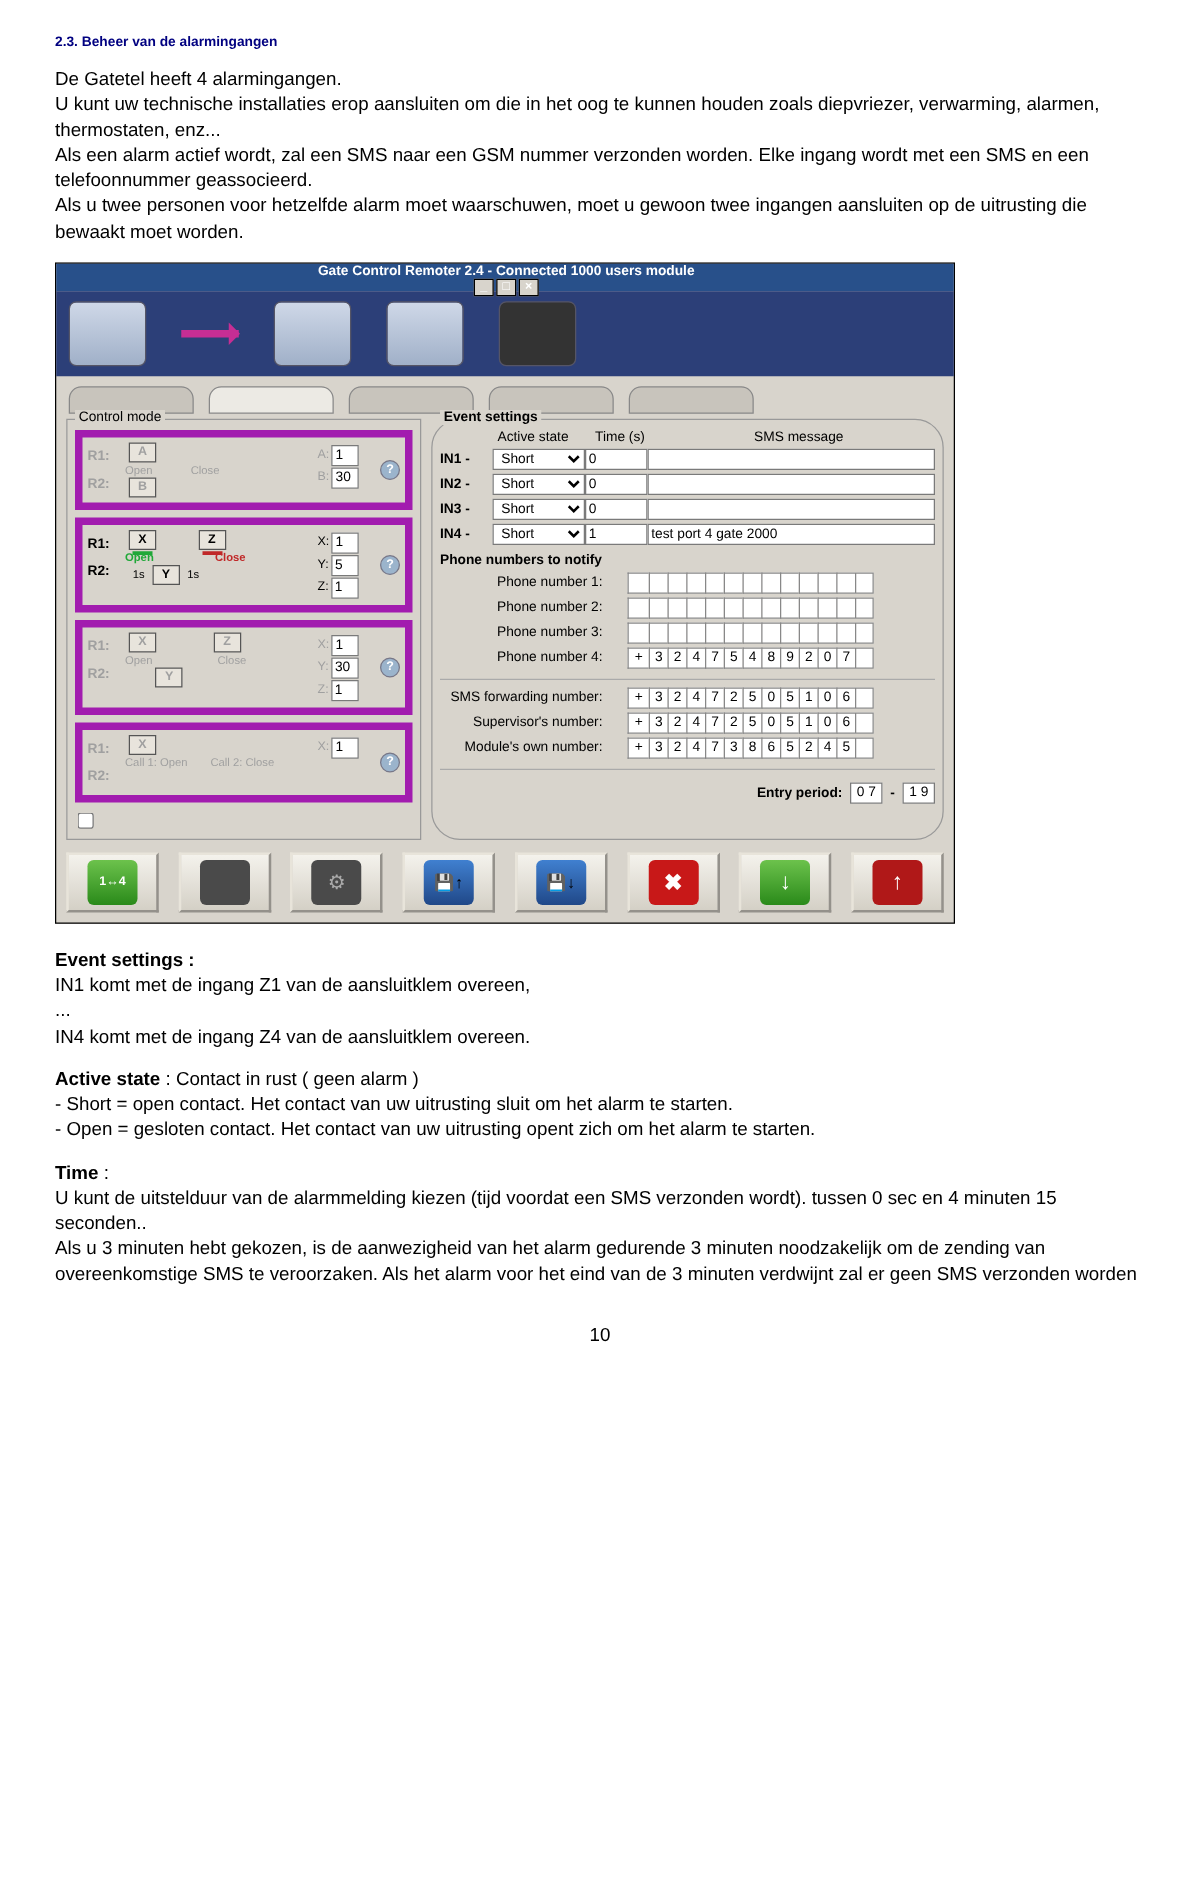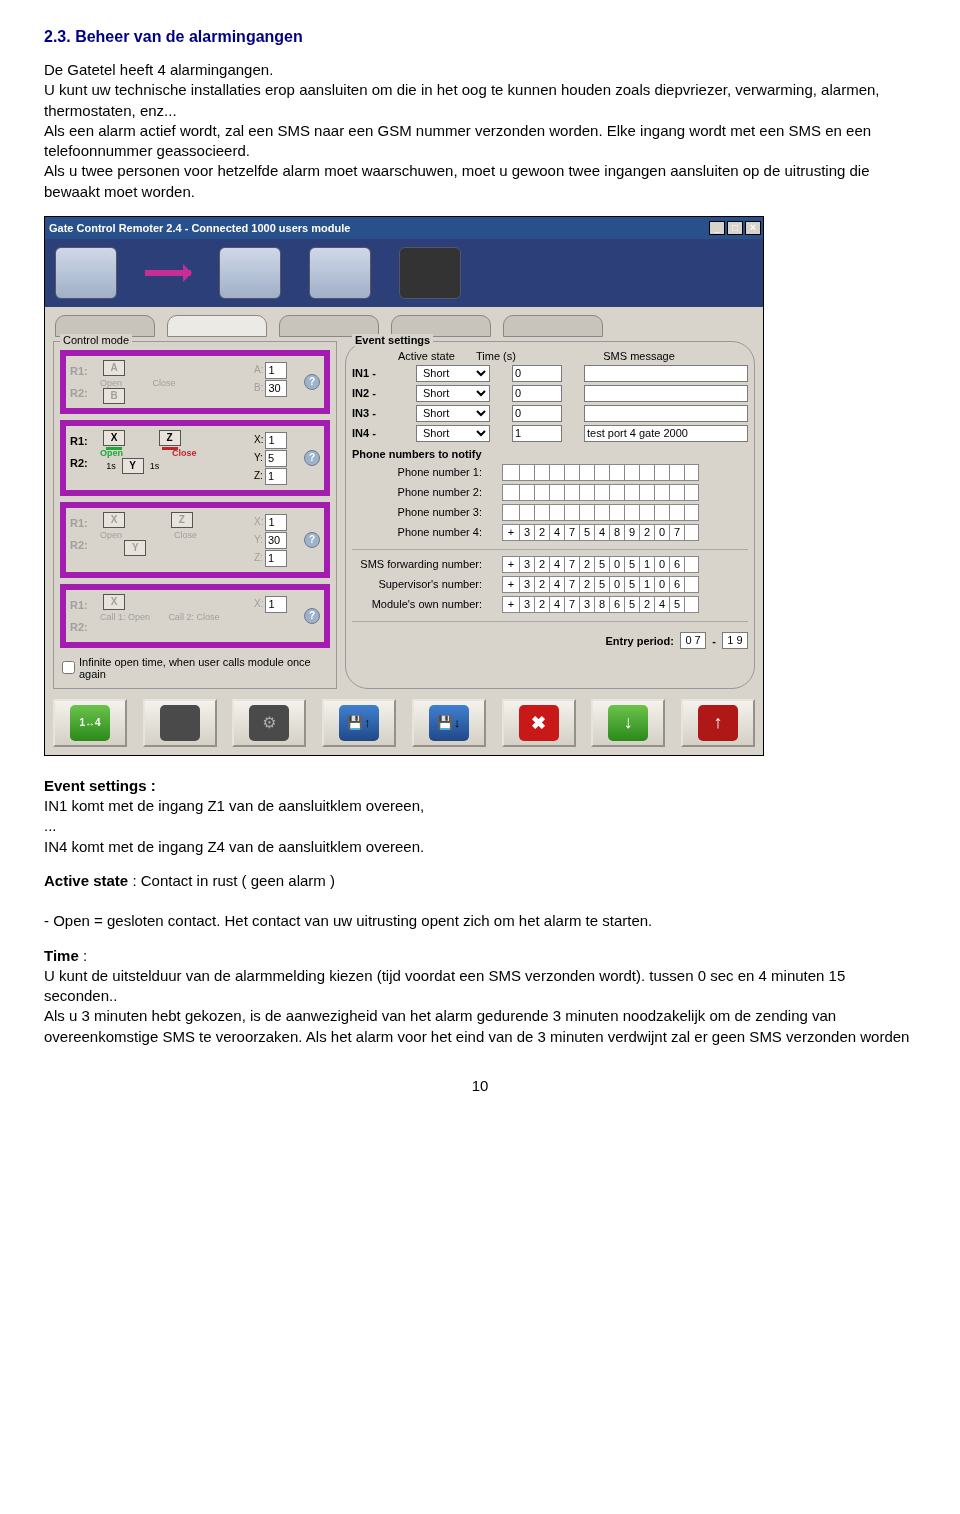"2.3. Beheer van de alarmingangen" .heading { font-size: 16px -> 11px }
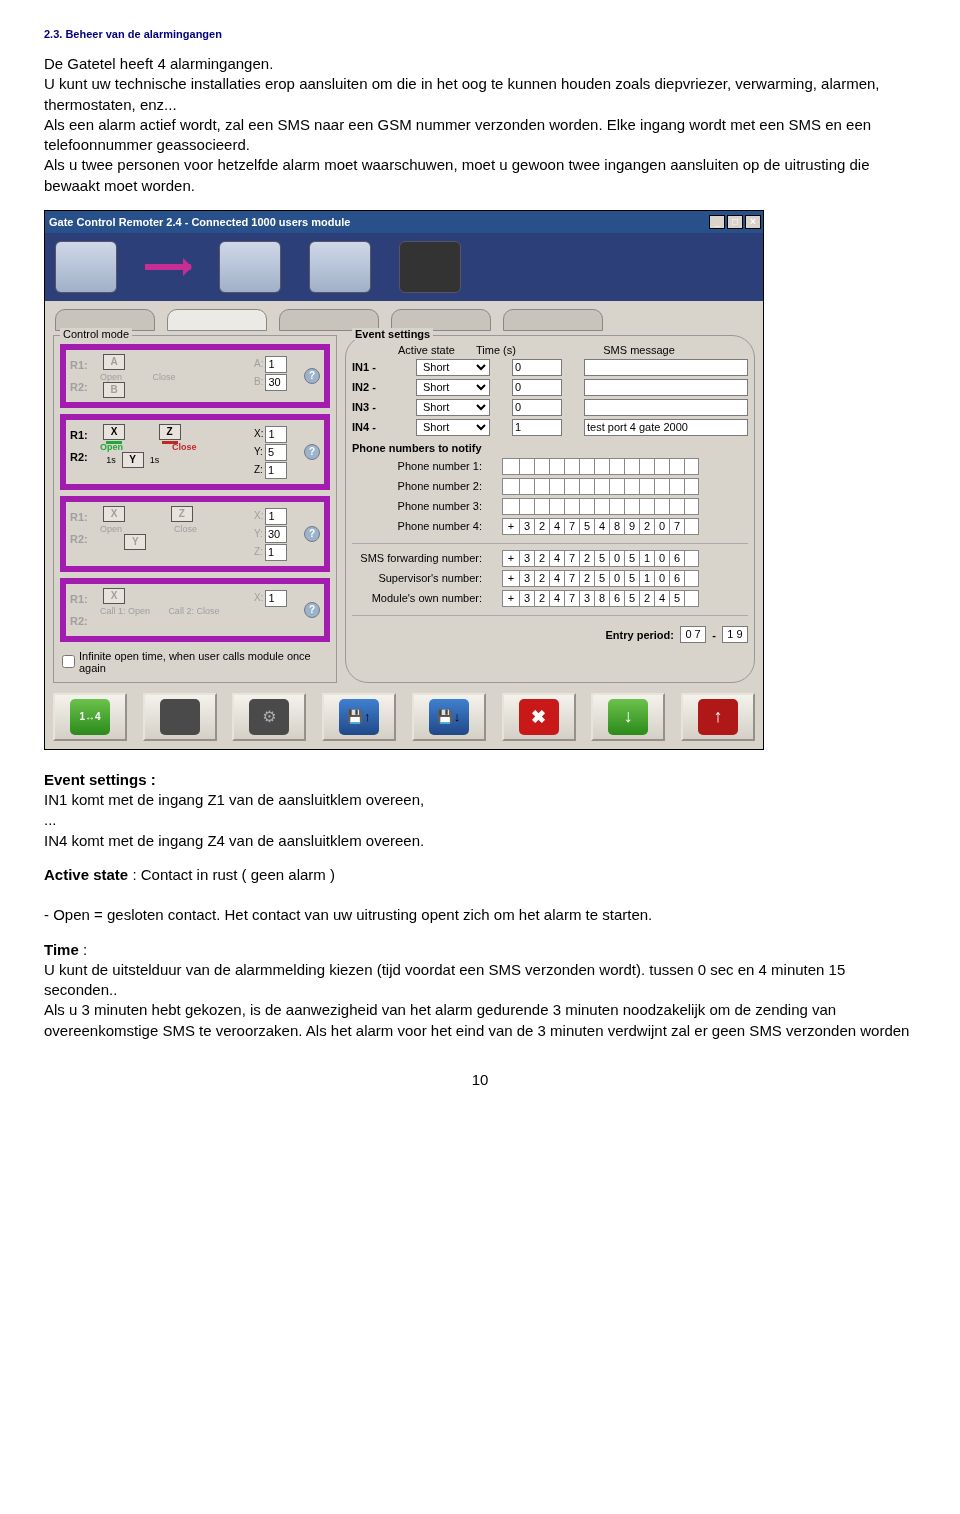"Gate Control Remoter 2.4 -" .titlebar { flex-direction: none -> column }
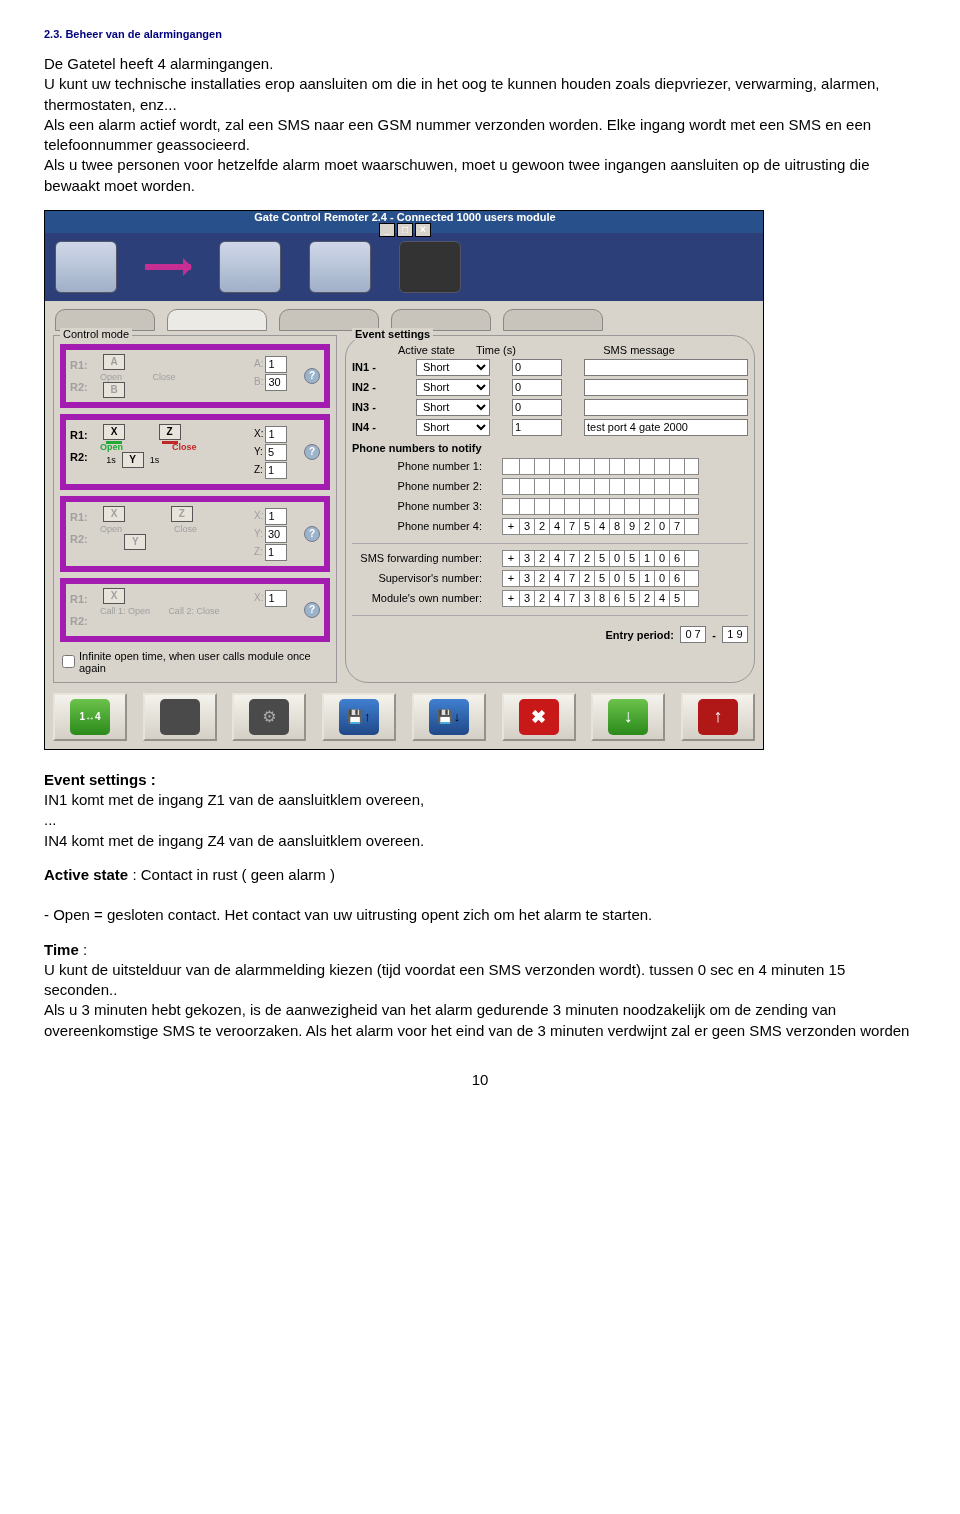"IN1 -" .ev-row { gap: 22px -> 0 }
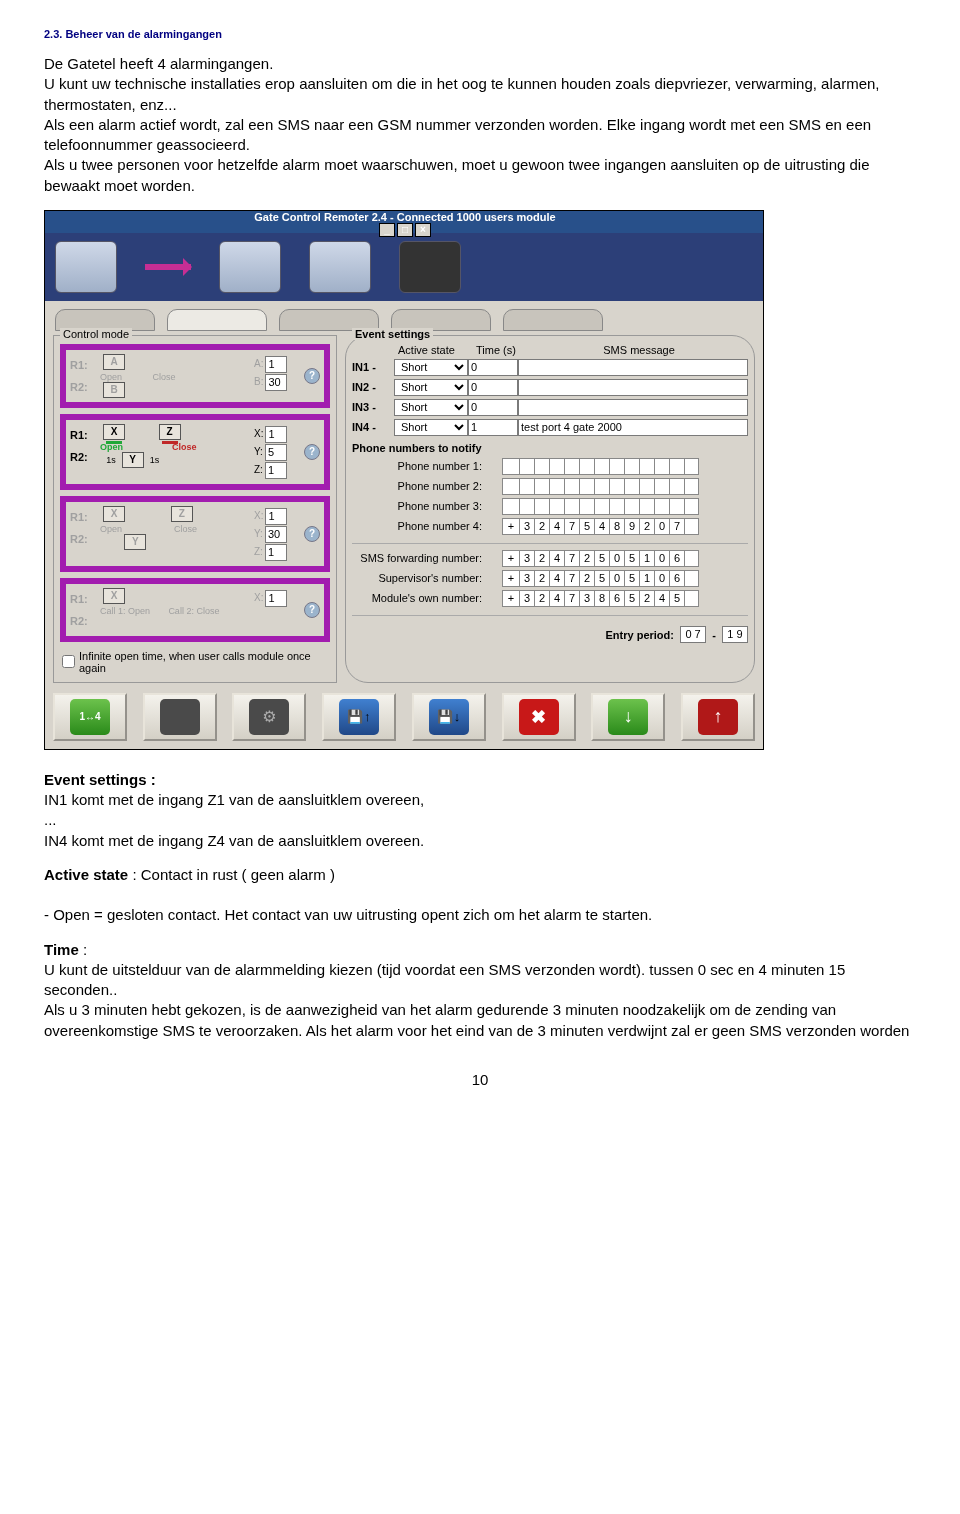"Infinite open time, when user" span { html: <span>Infinite open time, when user calls module once again</span> -> none }
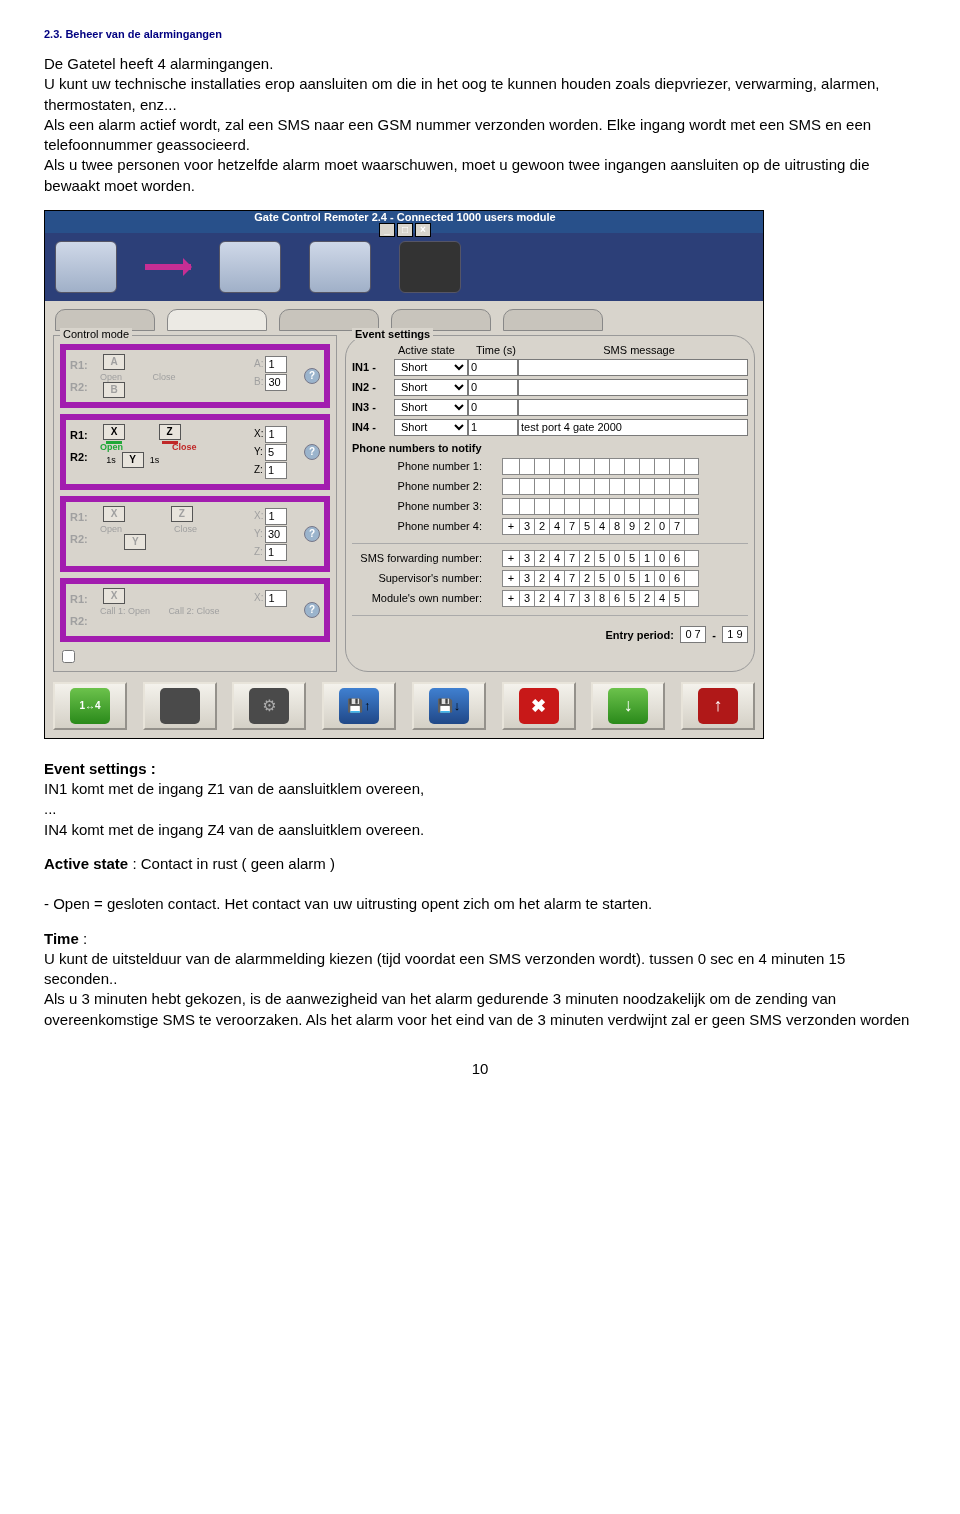"- Short = open contact." span { html: none -> <span>- Short = open contact. Het contact van uw uitrusting sluit om het alarm te starten.</span> }
